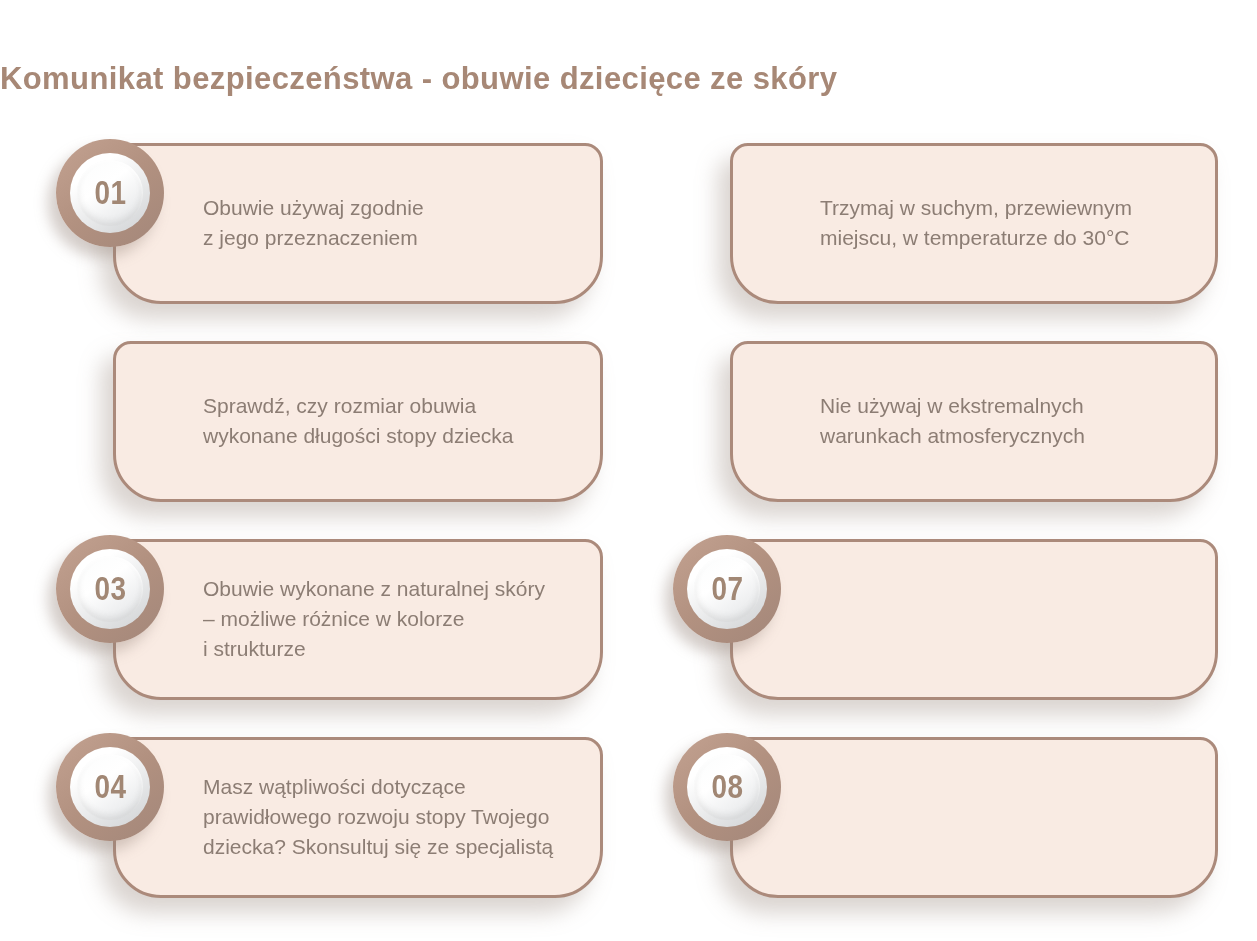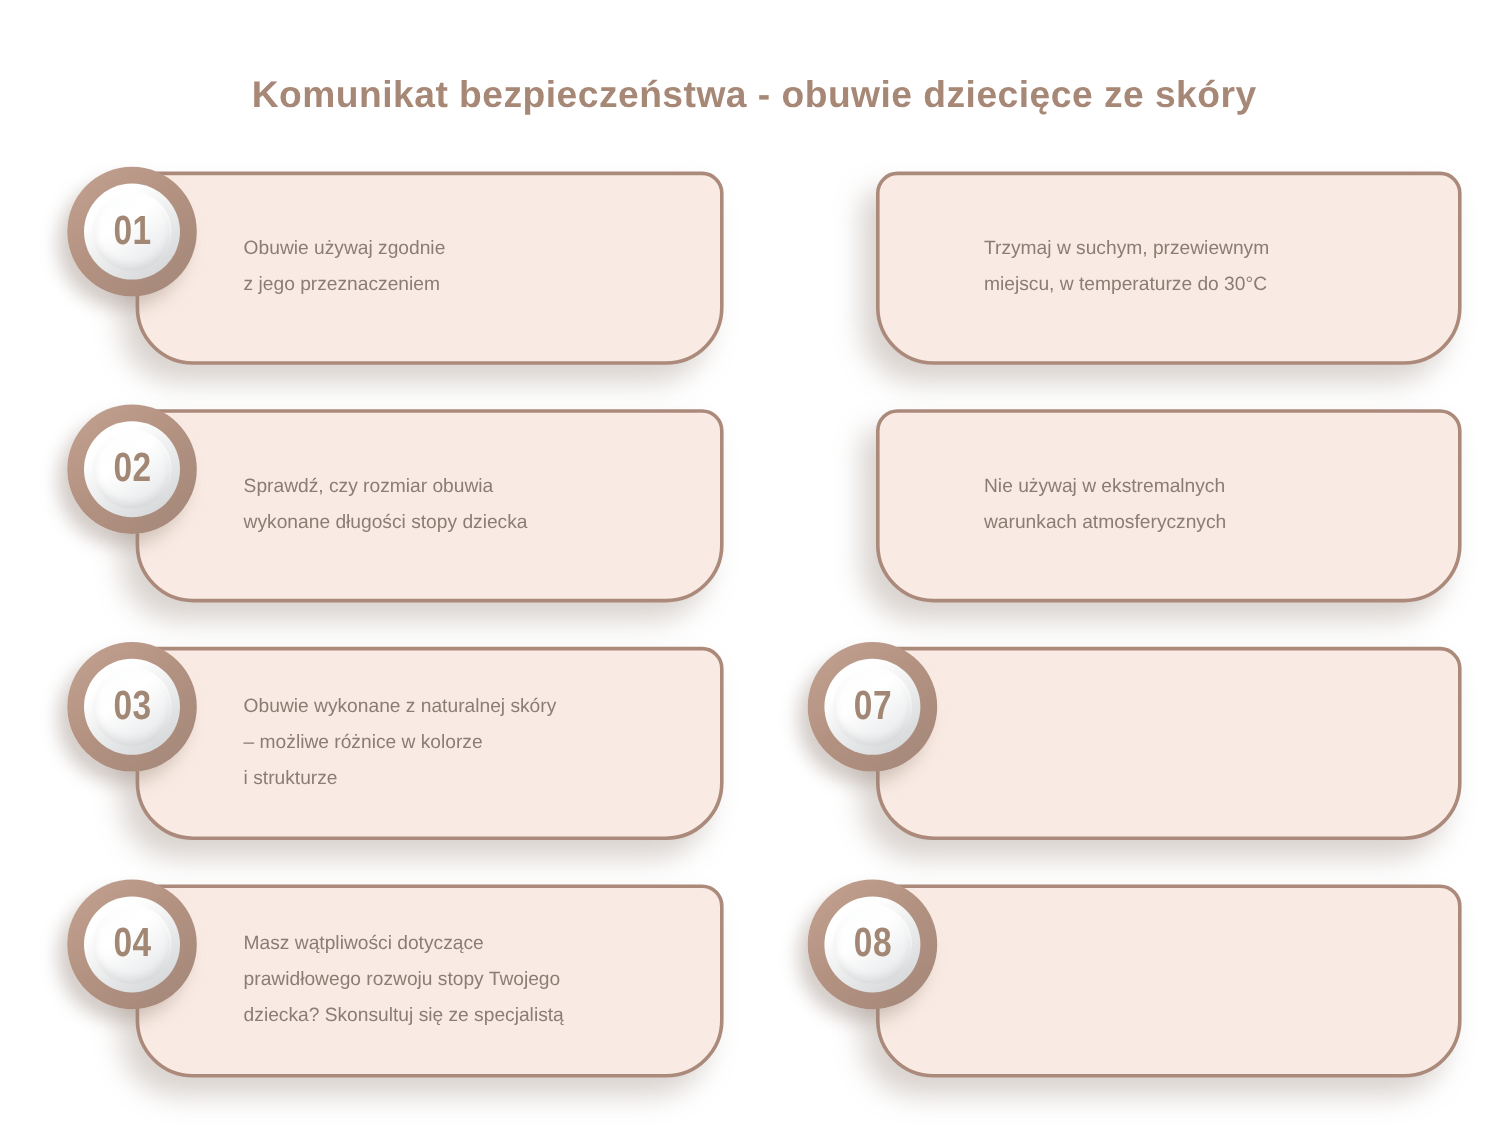"Komunikat bezpieczeństwa - obuwie" .page-title { text-align: center -> none }
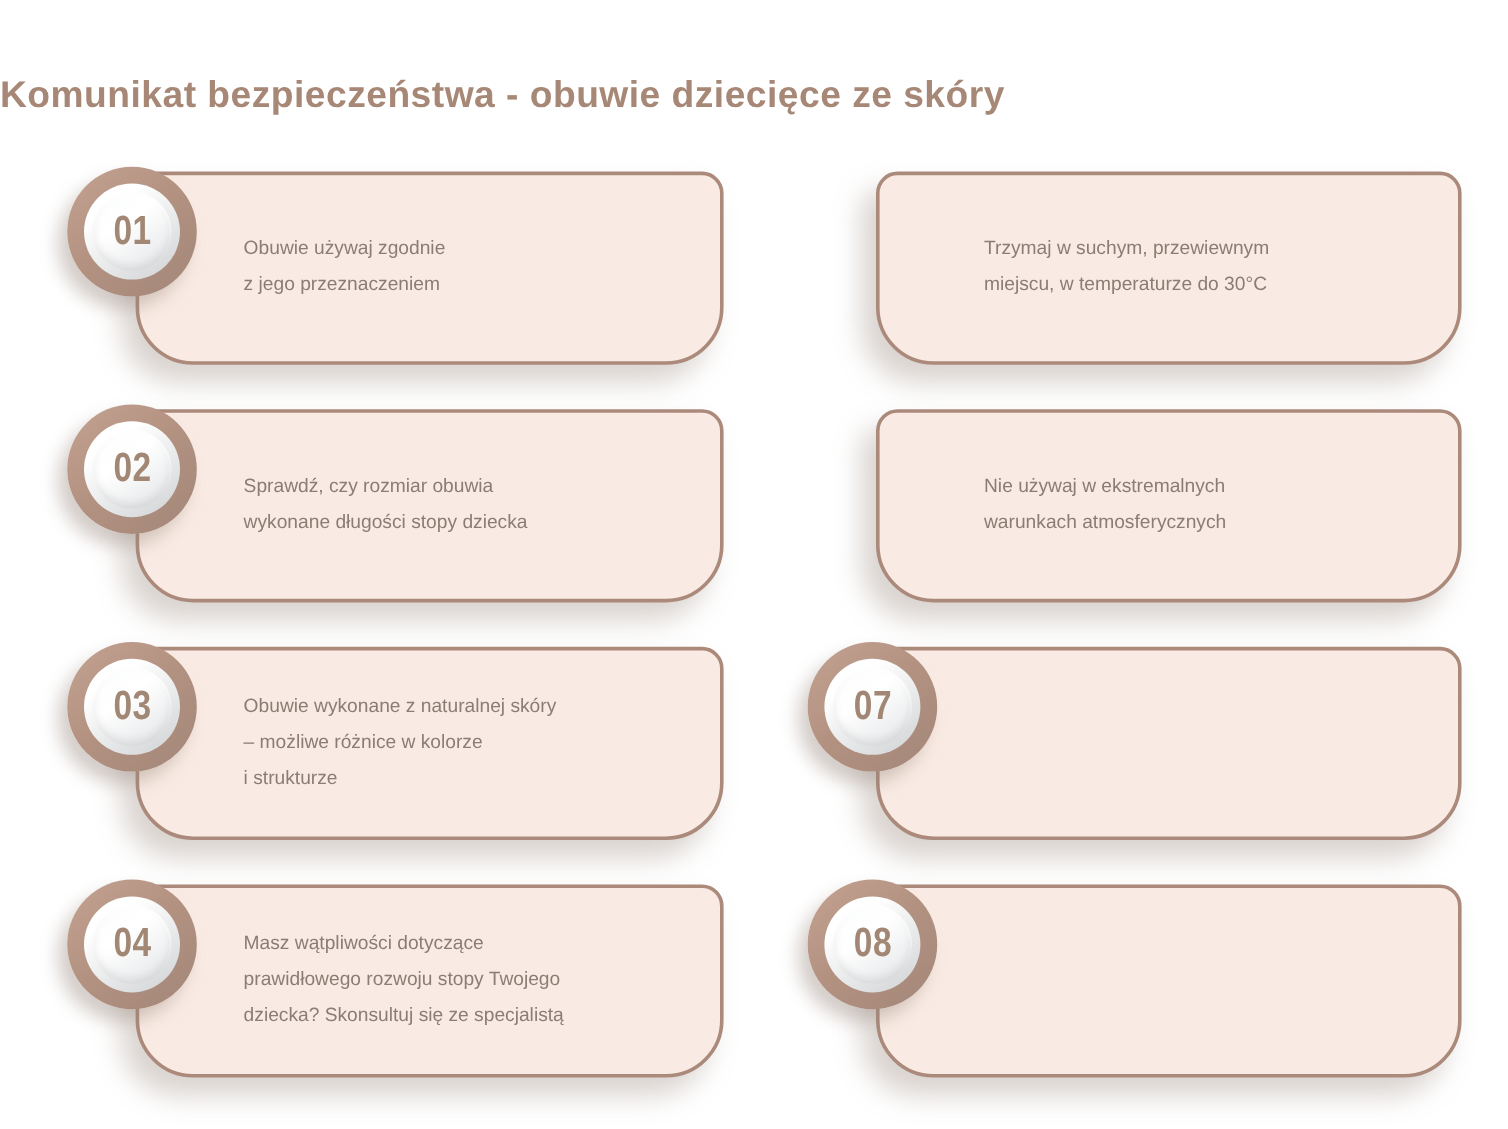"Obuwie używaj zgodnie" .card-text { font-size: 16px -> 21px }
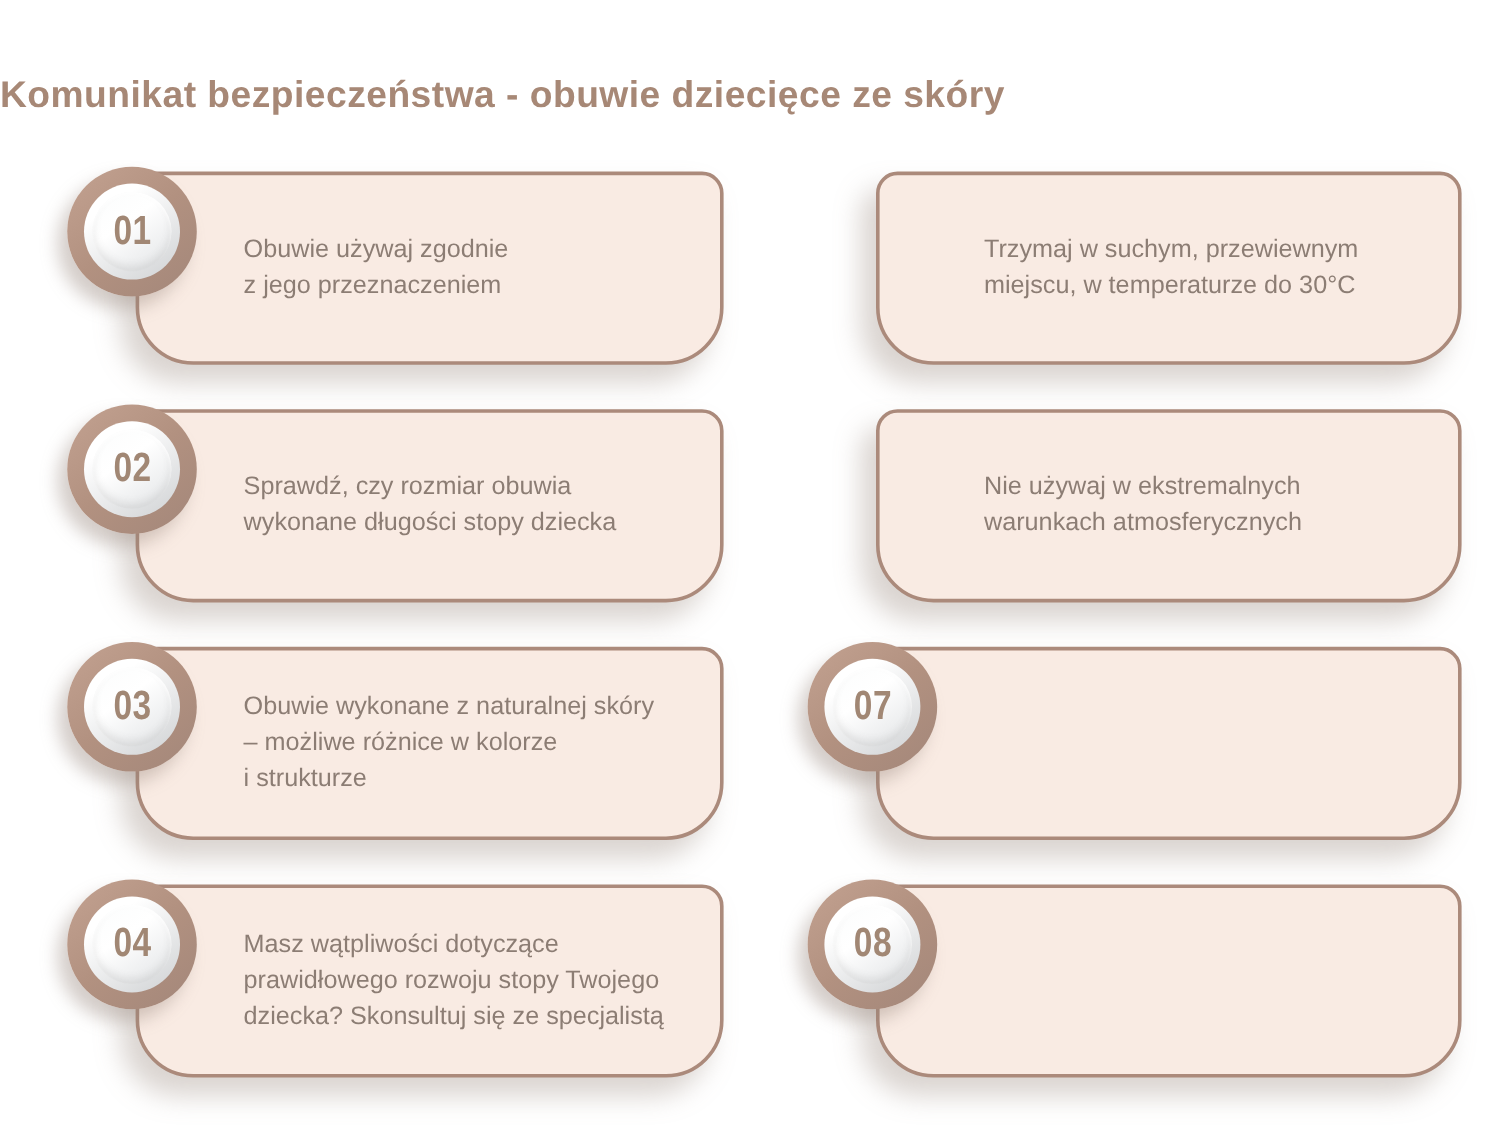"02" div.badge { html: <div> <div> <div> <span>02</span> </div> </div> </div> -> none }
